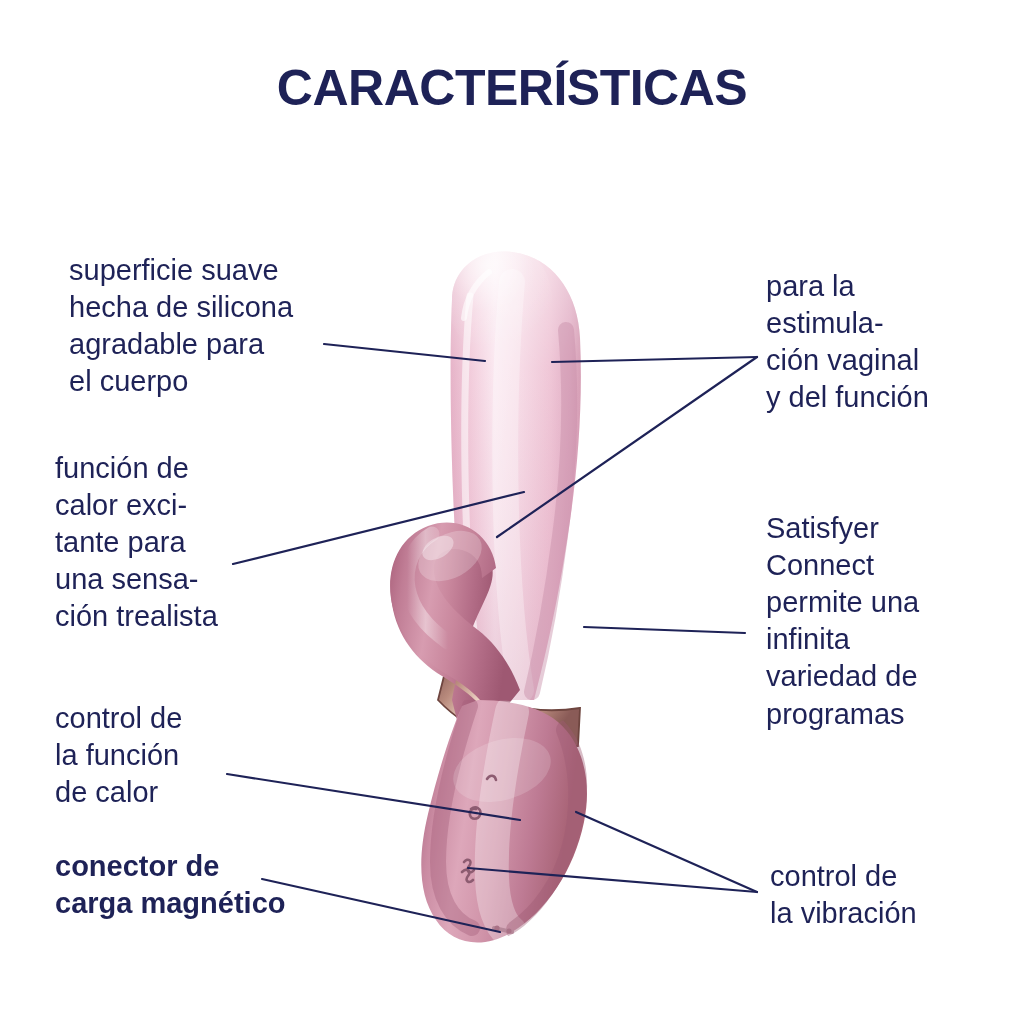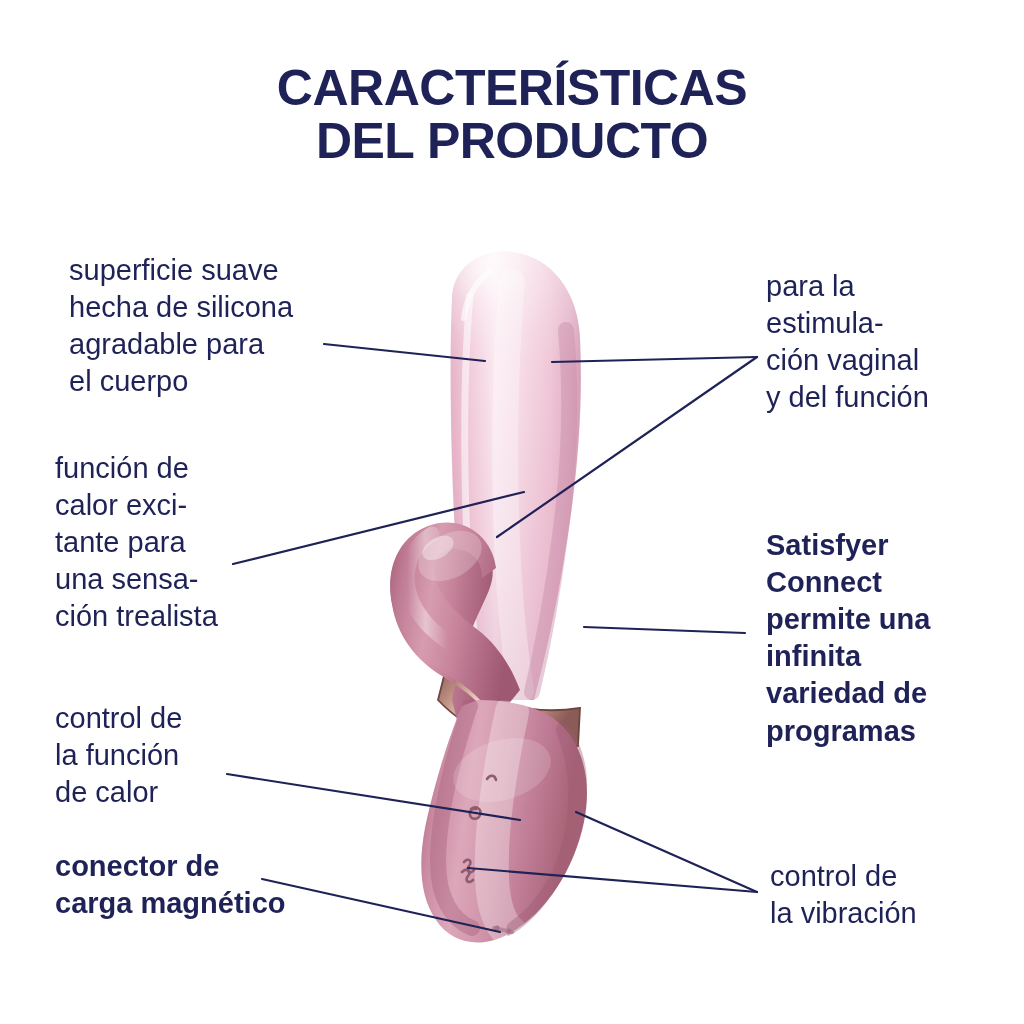"DEL PRODUCTO" span.title-line { html: <span>DEL PRODUCTO</span> -> none }
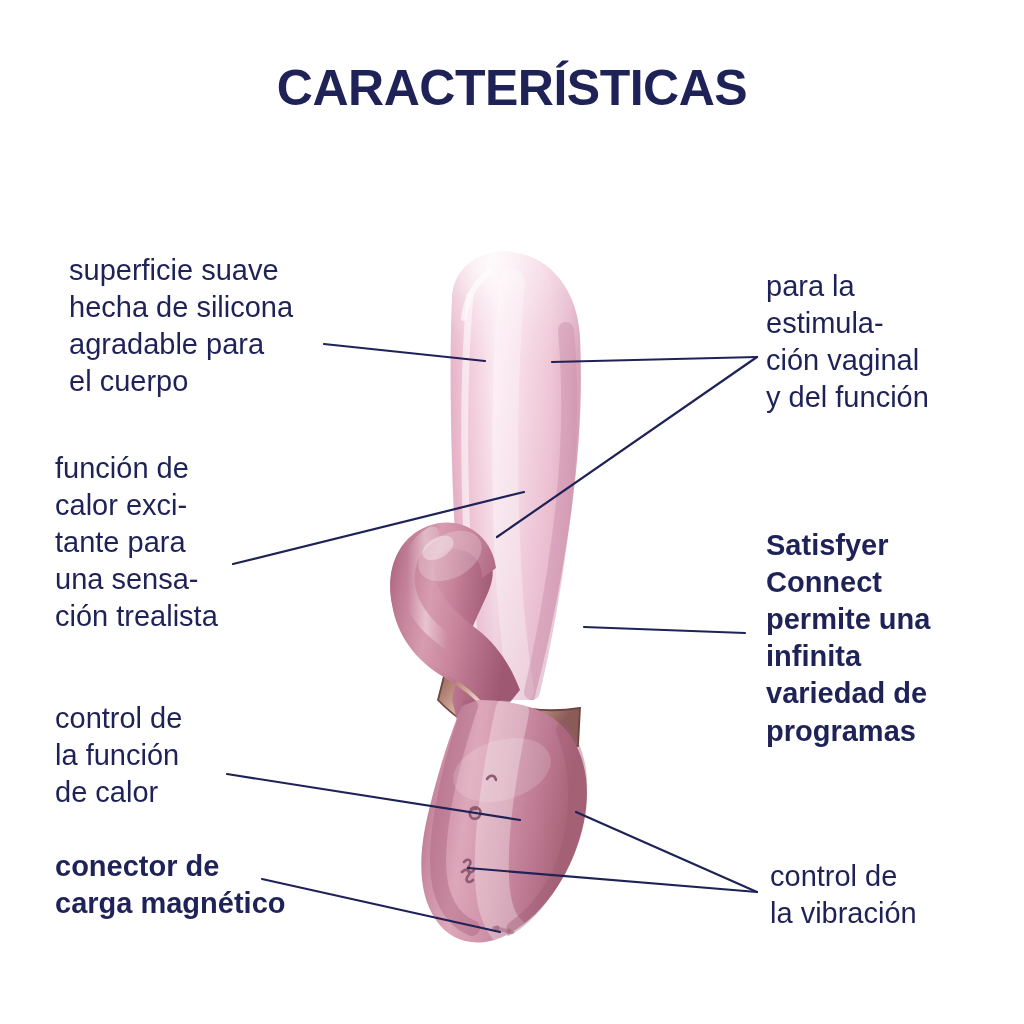"Satisfyer" .c-connect { font-weight: bold -> none; top: 527px -> 510px }
